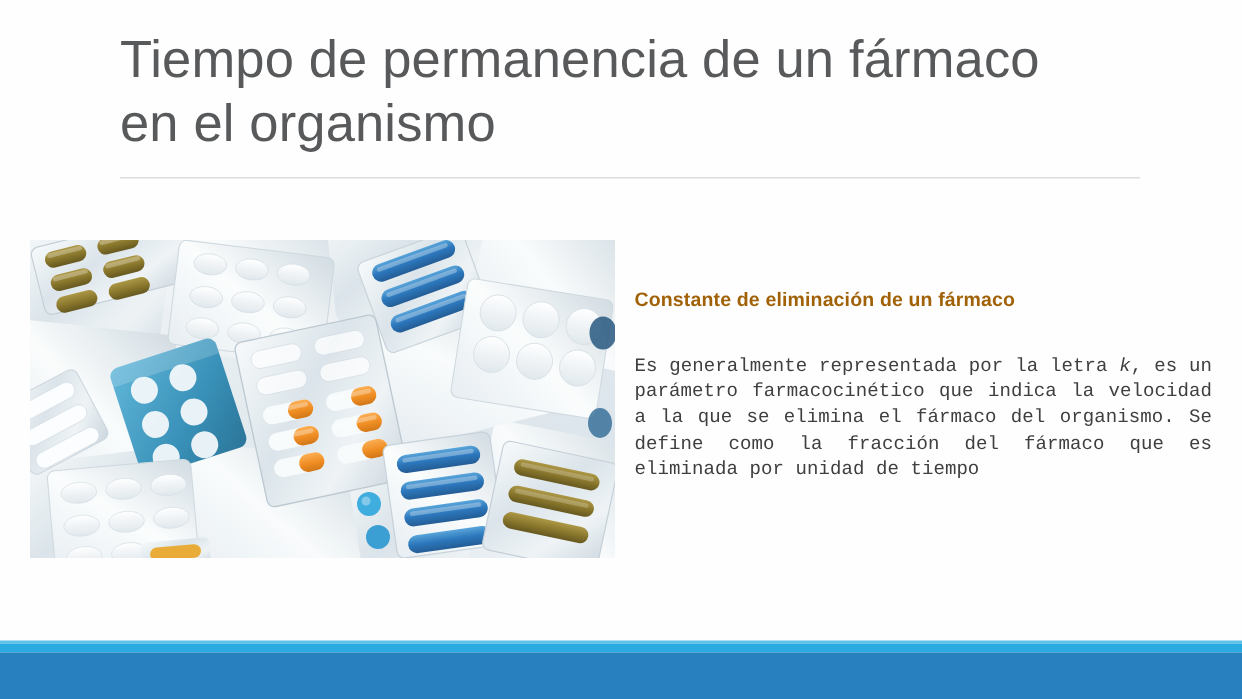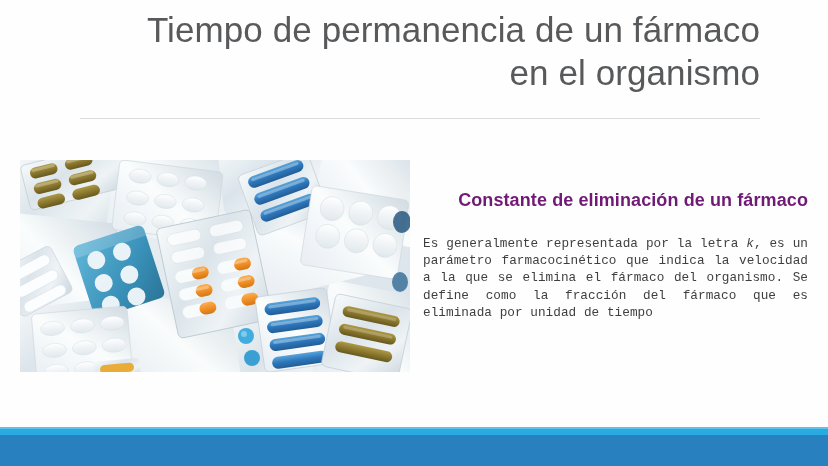"Tiempo de permanencia de un" #title-block { text-align: right -> left; top: 8px -> 18px }
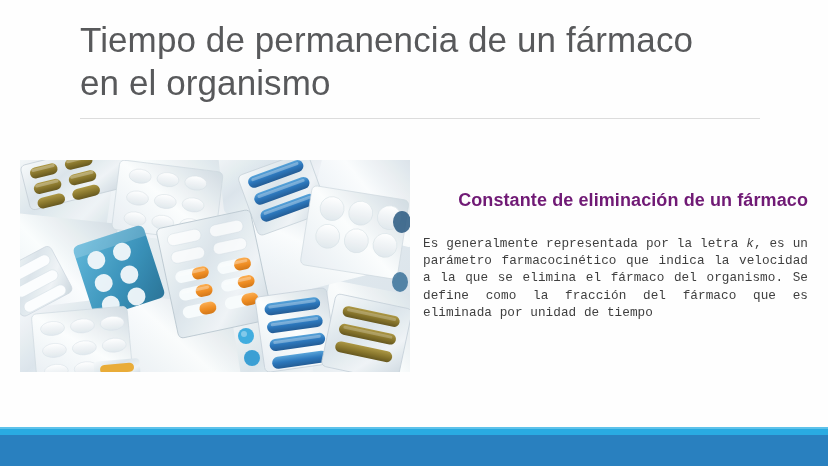"Constante de eliminación de un" #body-heading { color: #701a75 -> #a16207; font-size: 18px -> 13px; text-align: right -> left }
